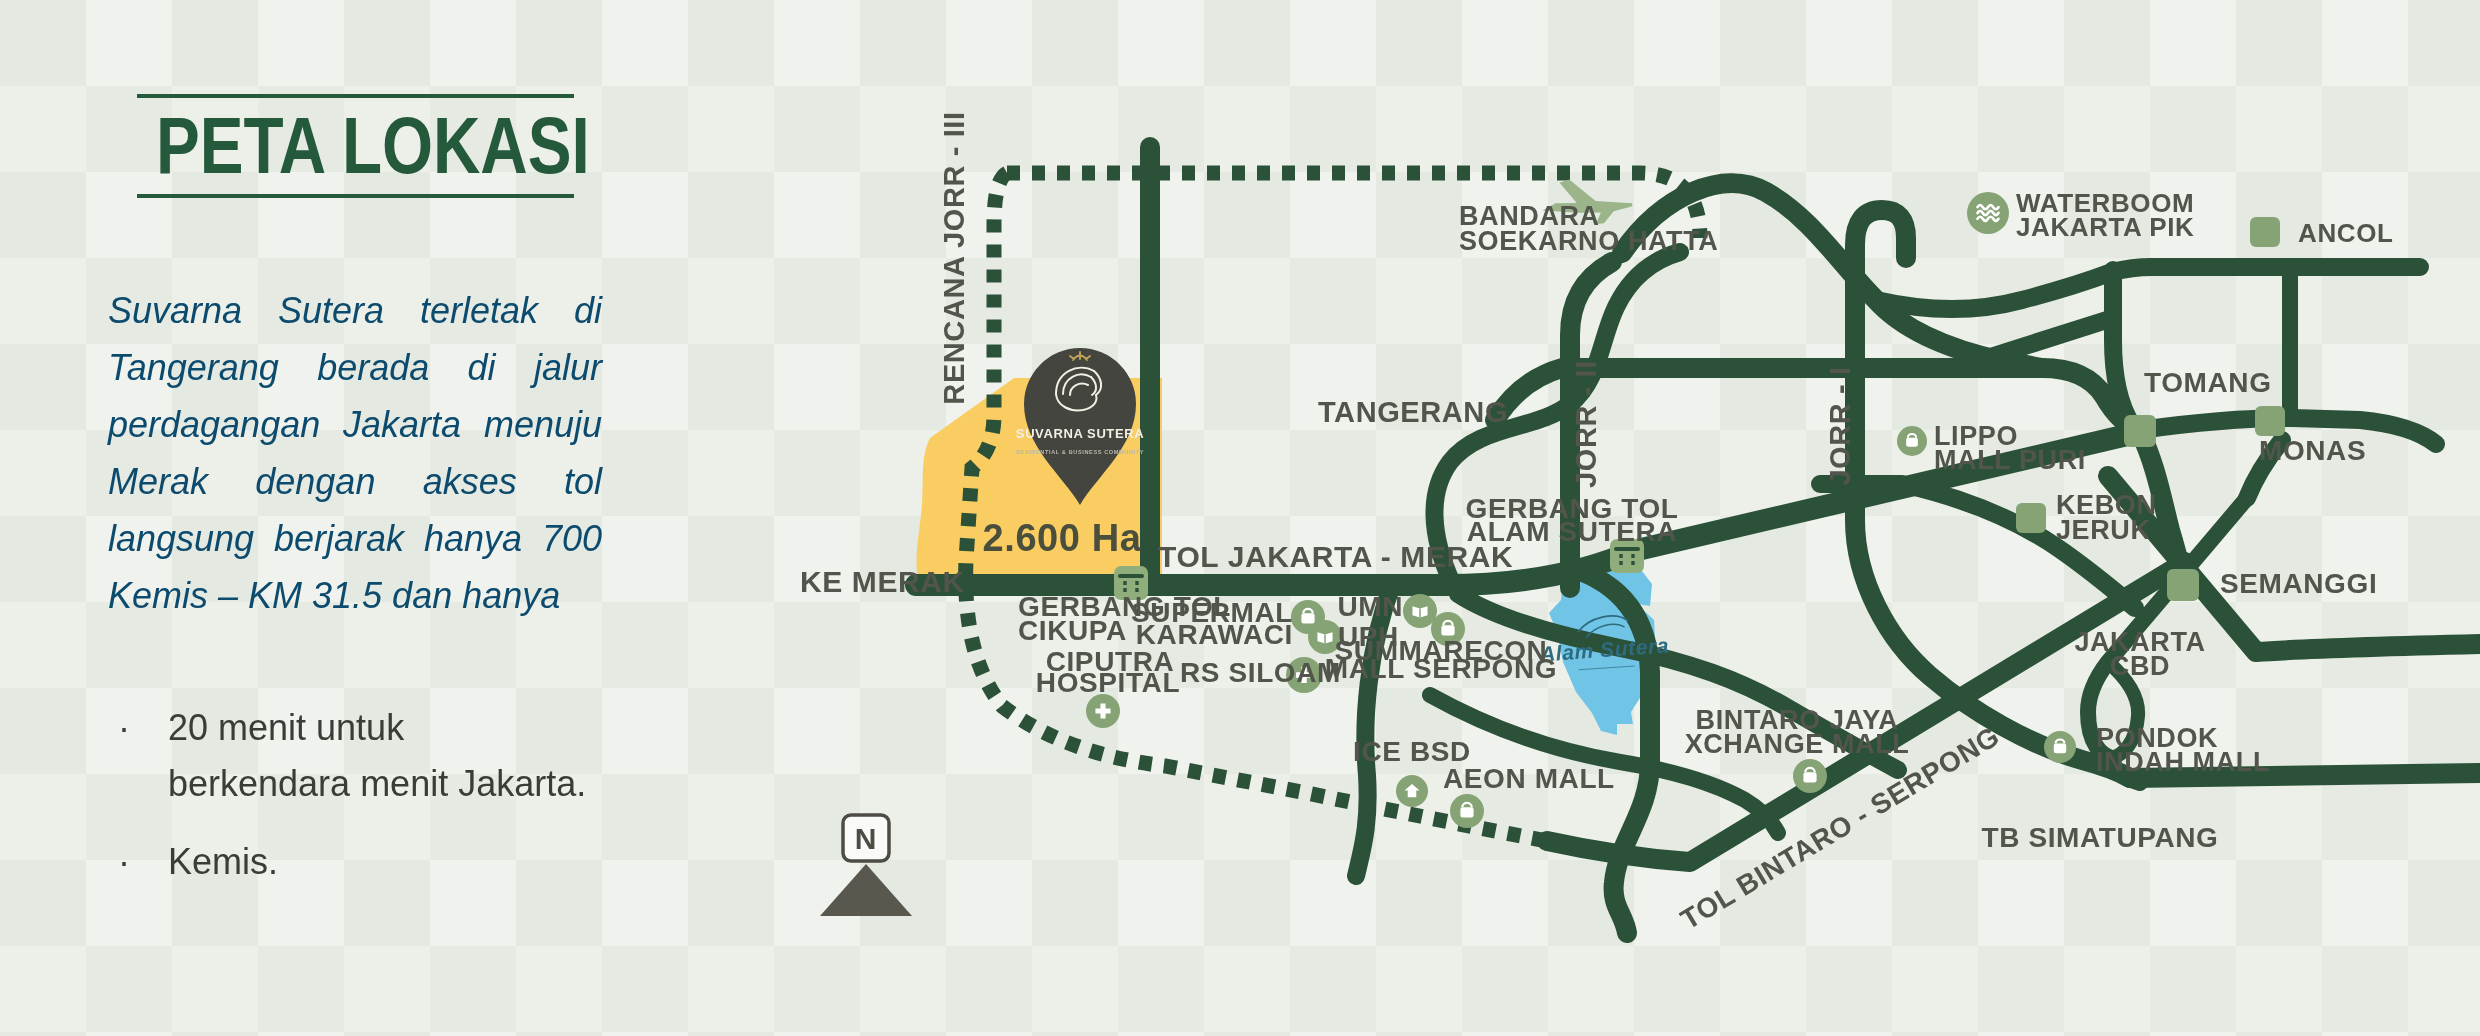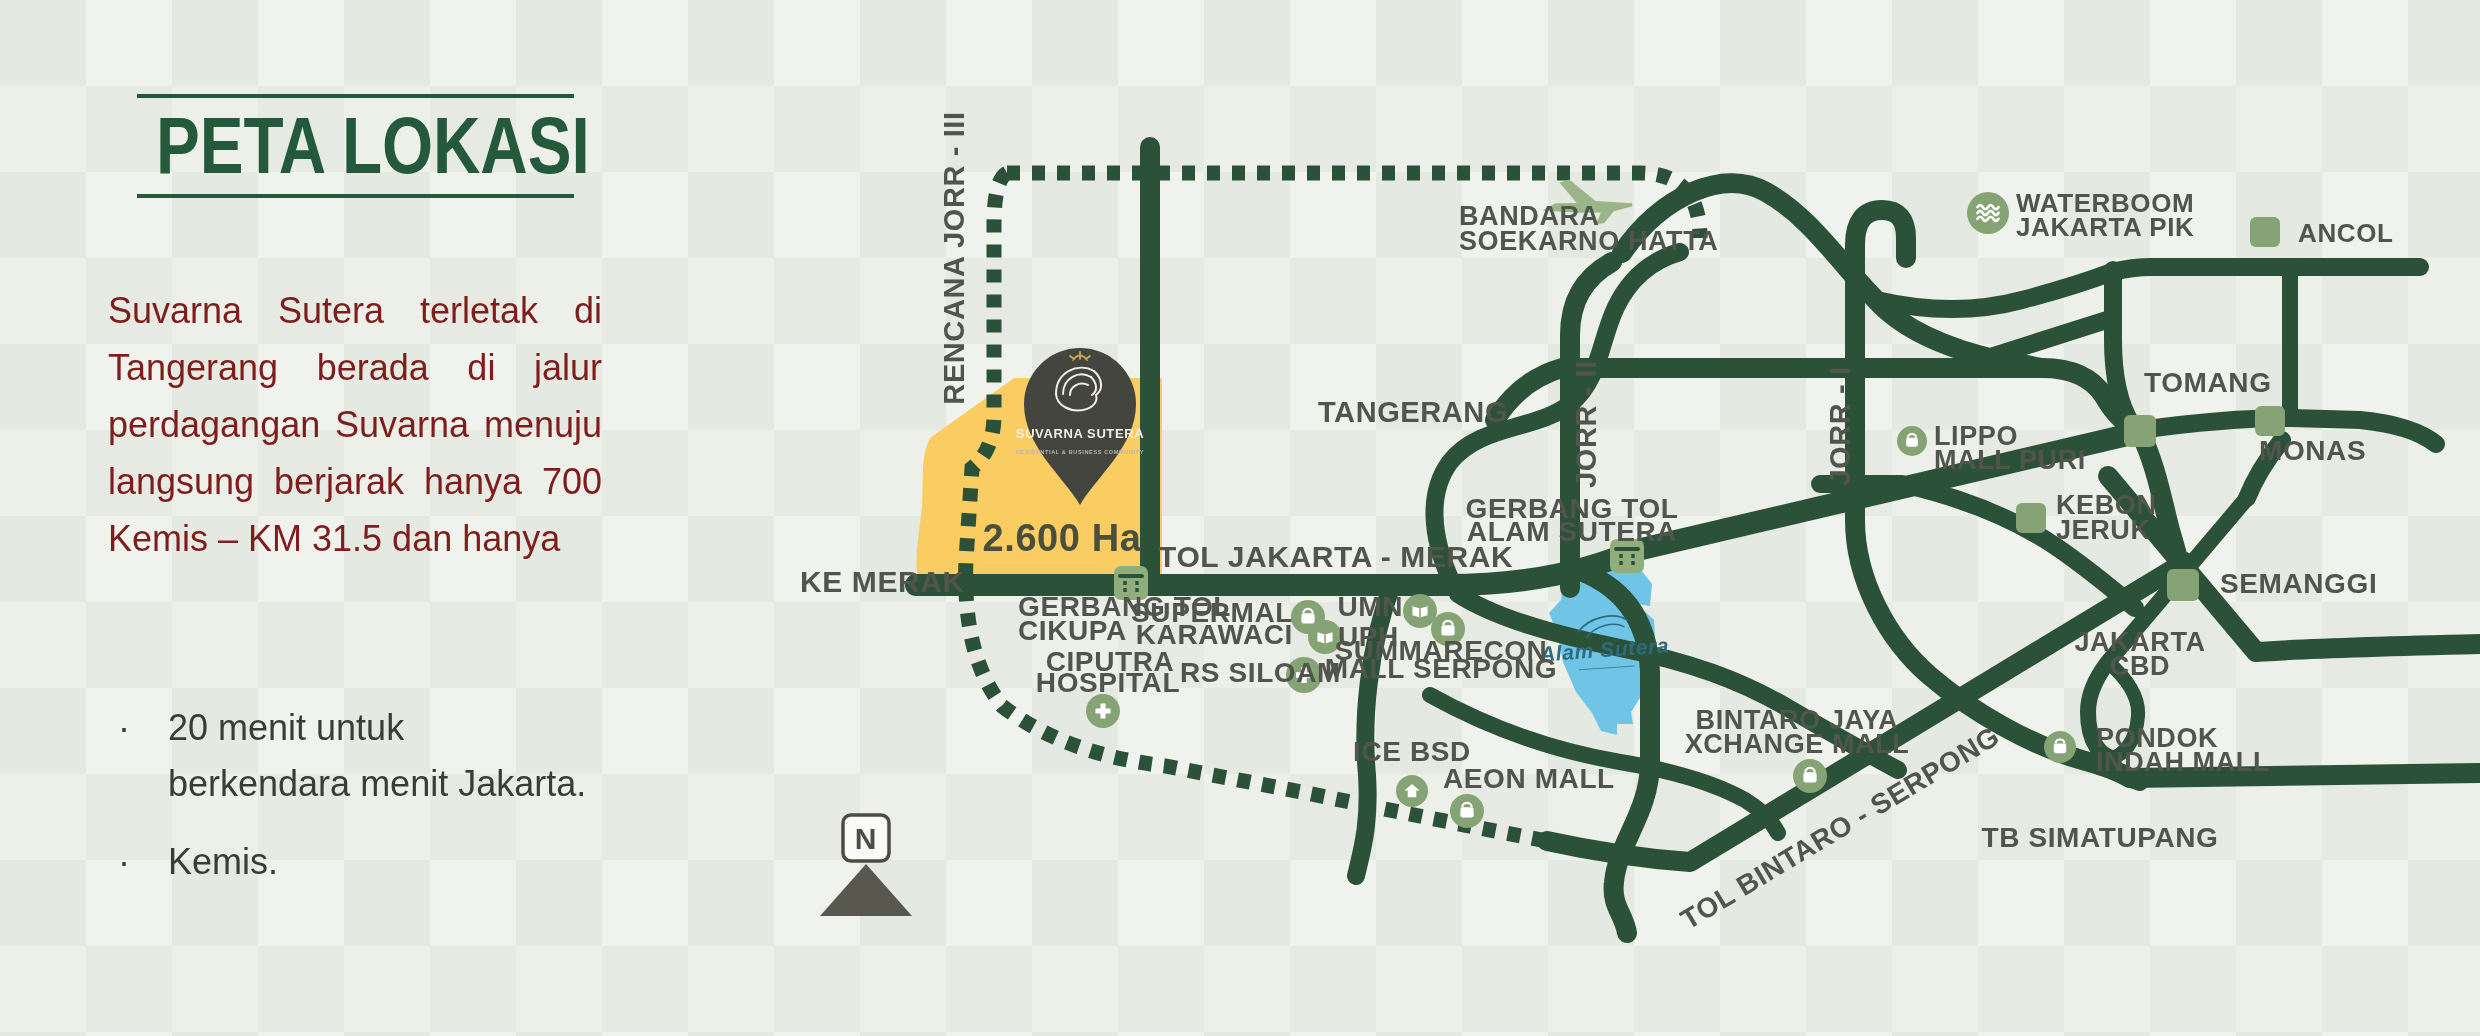"Suvarna Sutera terletak di" .para { color: #7f1d1d -> #0c4a6e; font-style: none -> italic }
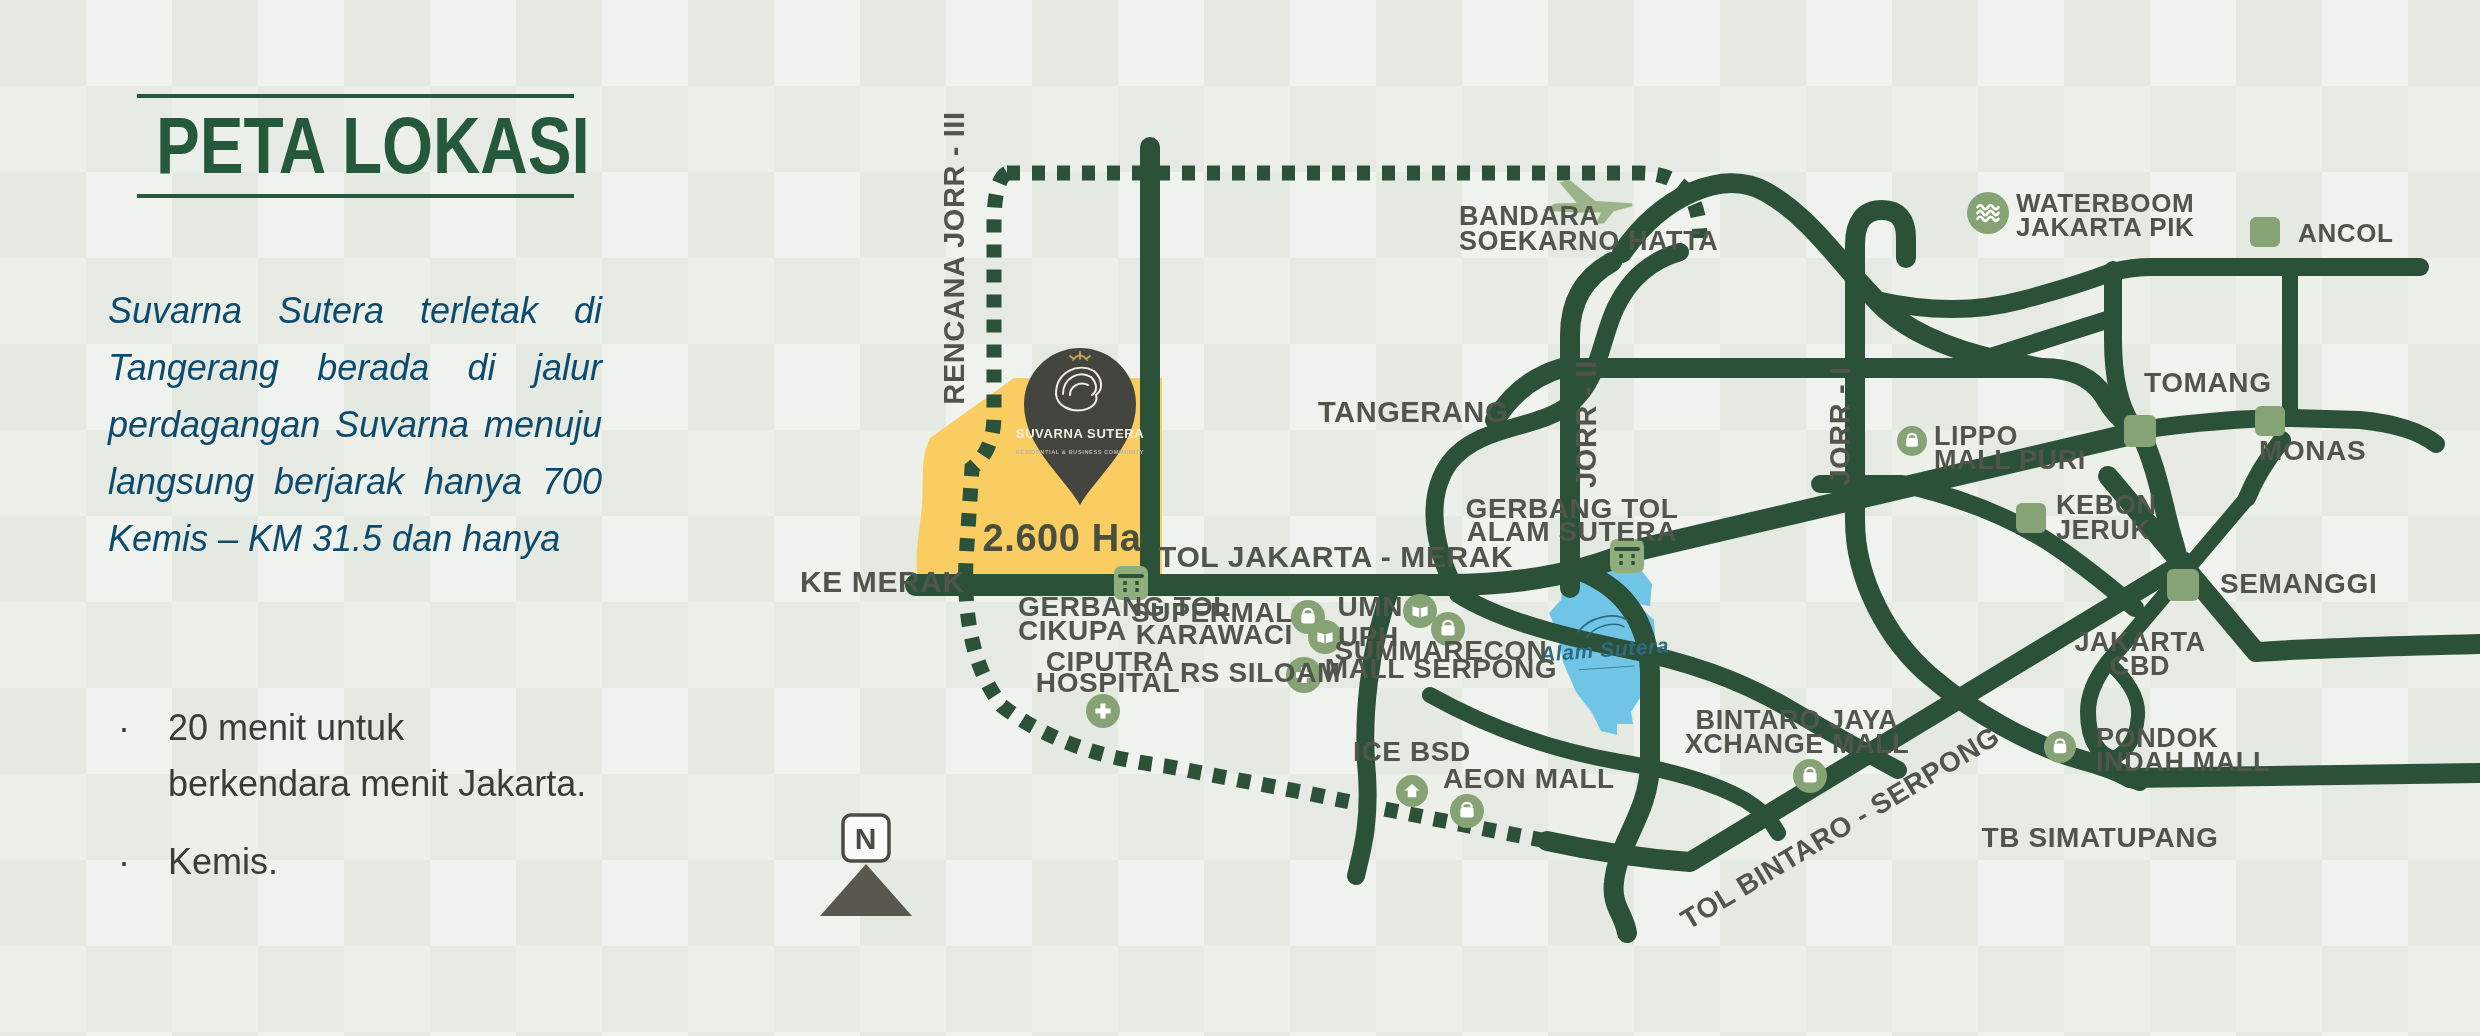"perdagangan Suvarna menuju" div.line { text: Suvarna -> Jakarta }
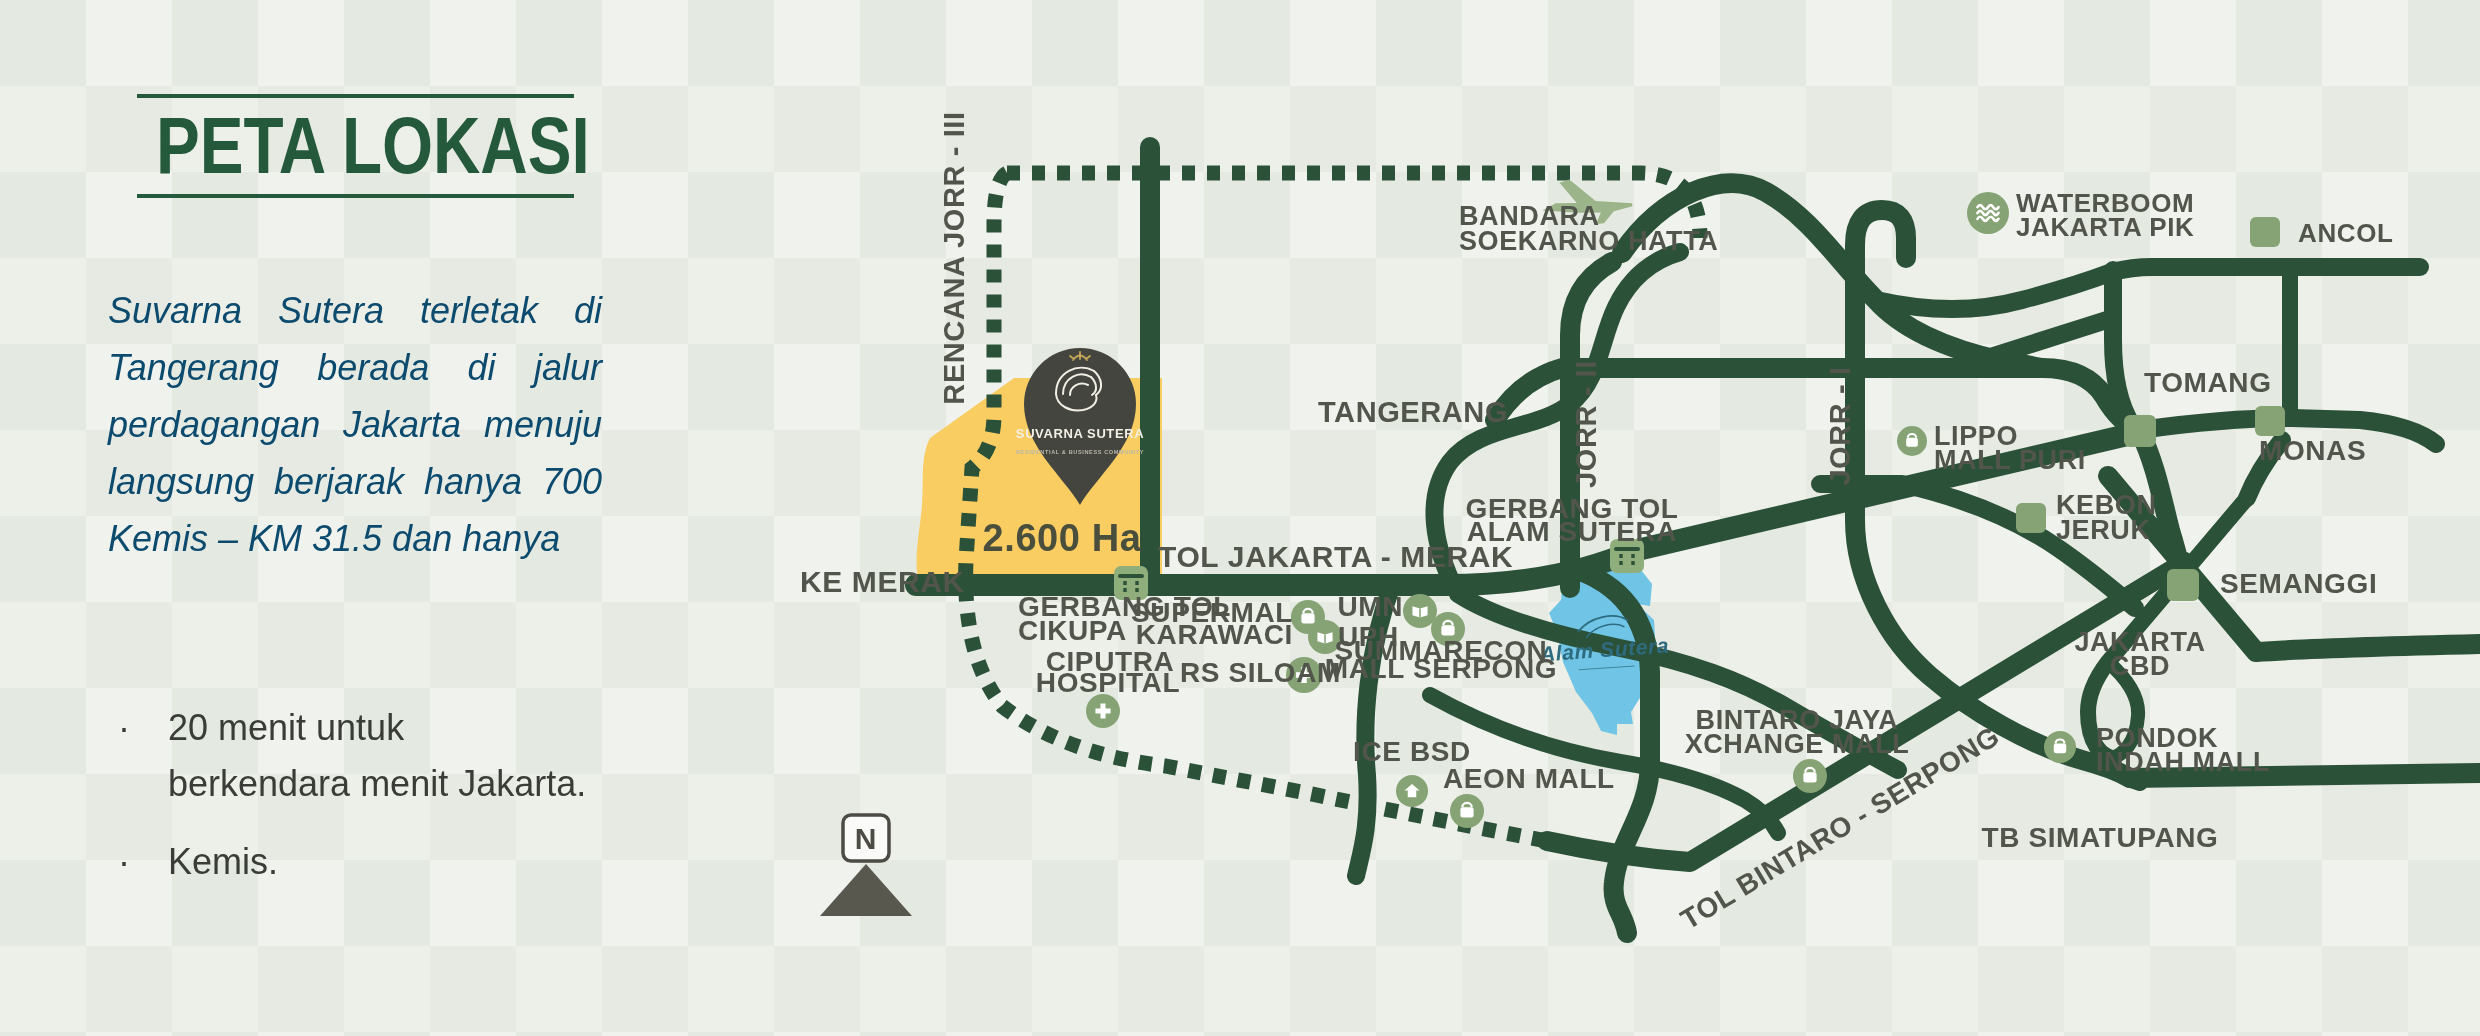"Merak dengan akses tol" div.line { html: none -> <div>Merak dengan akses tol</div> }
